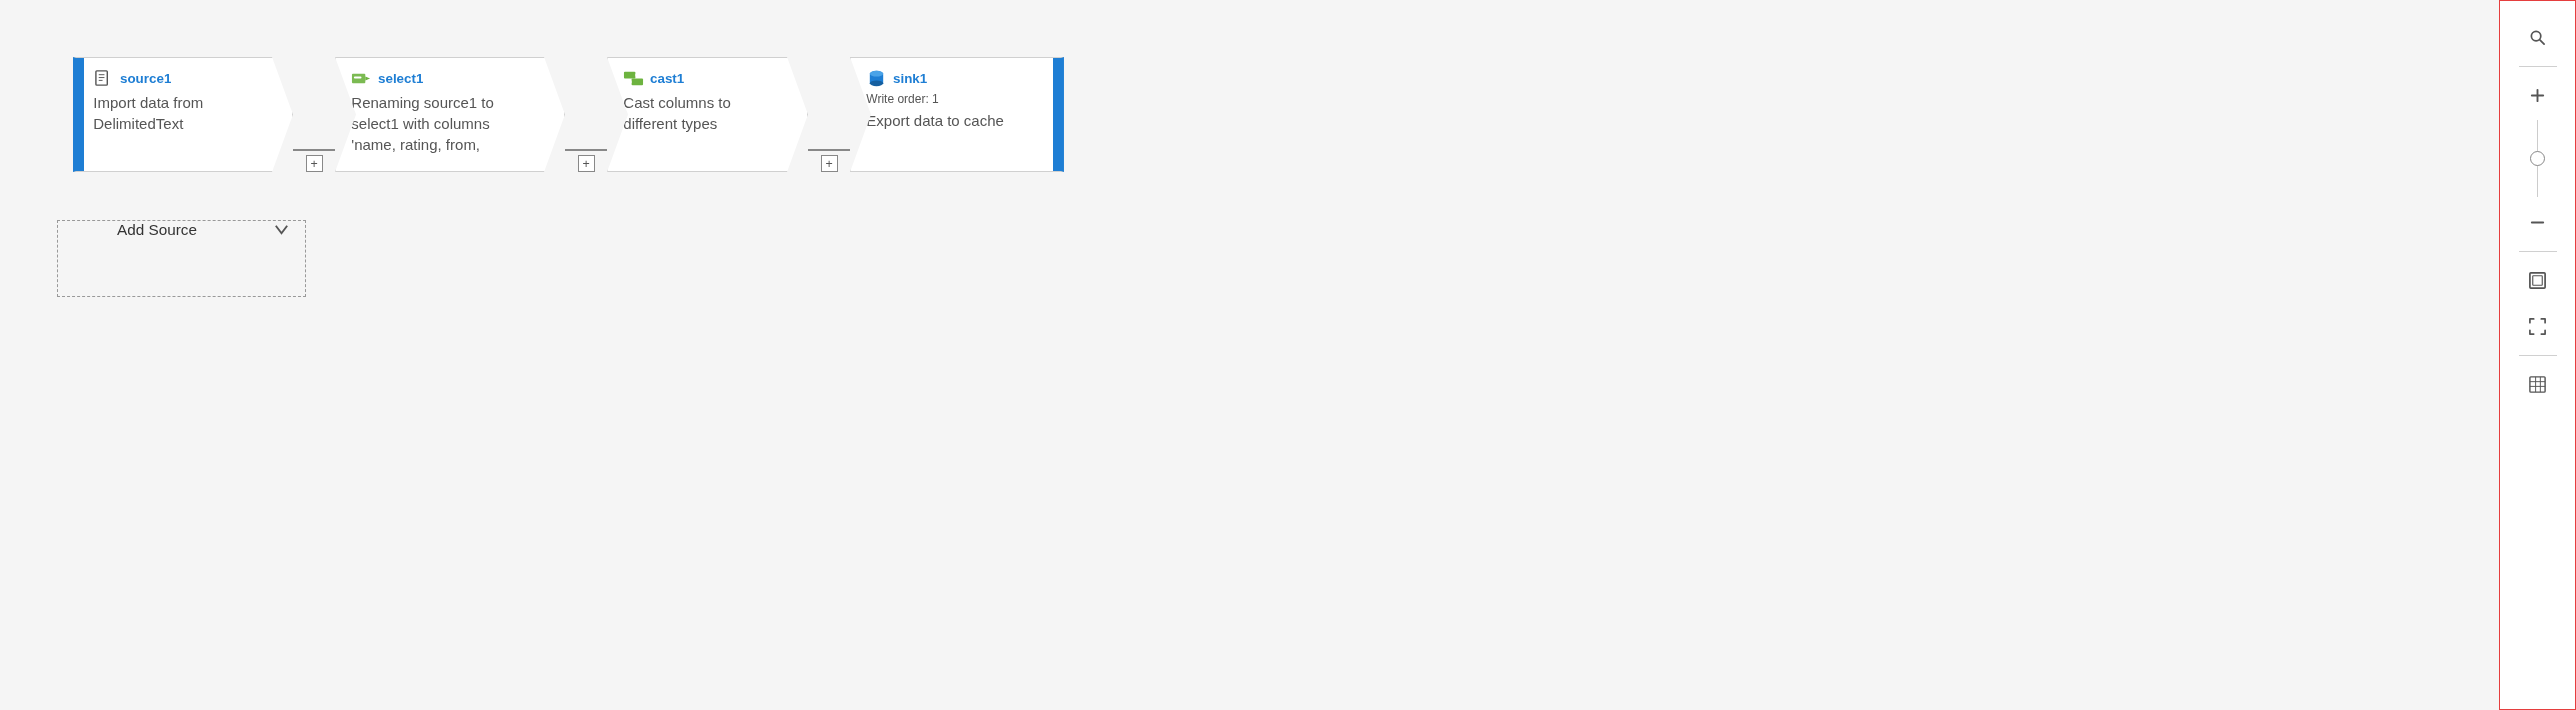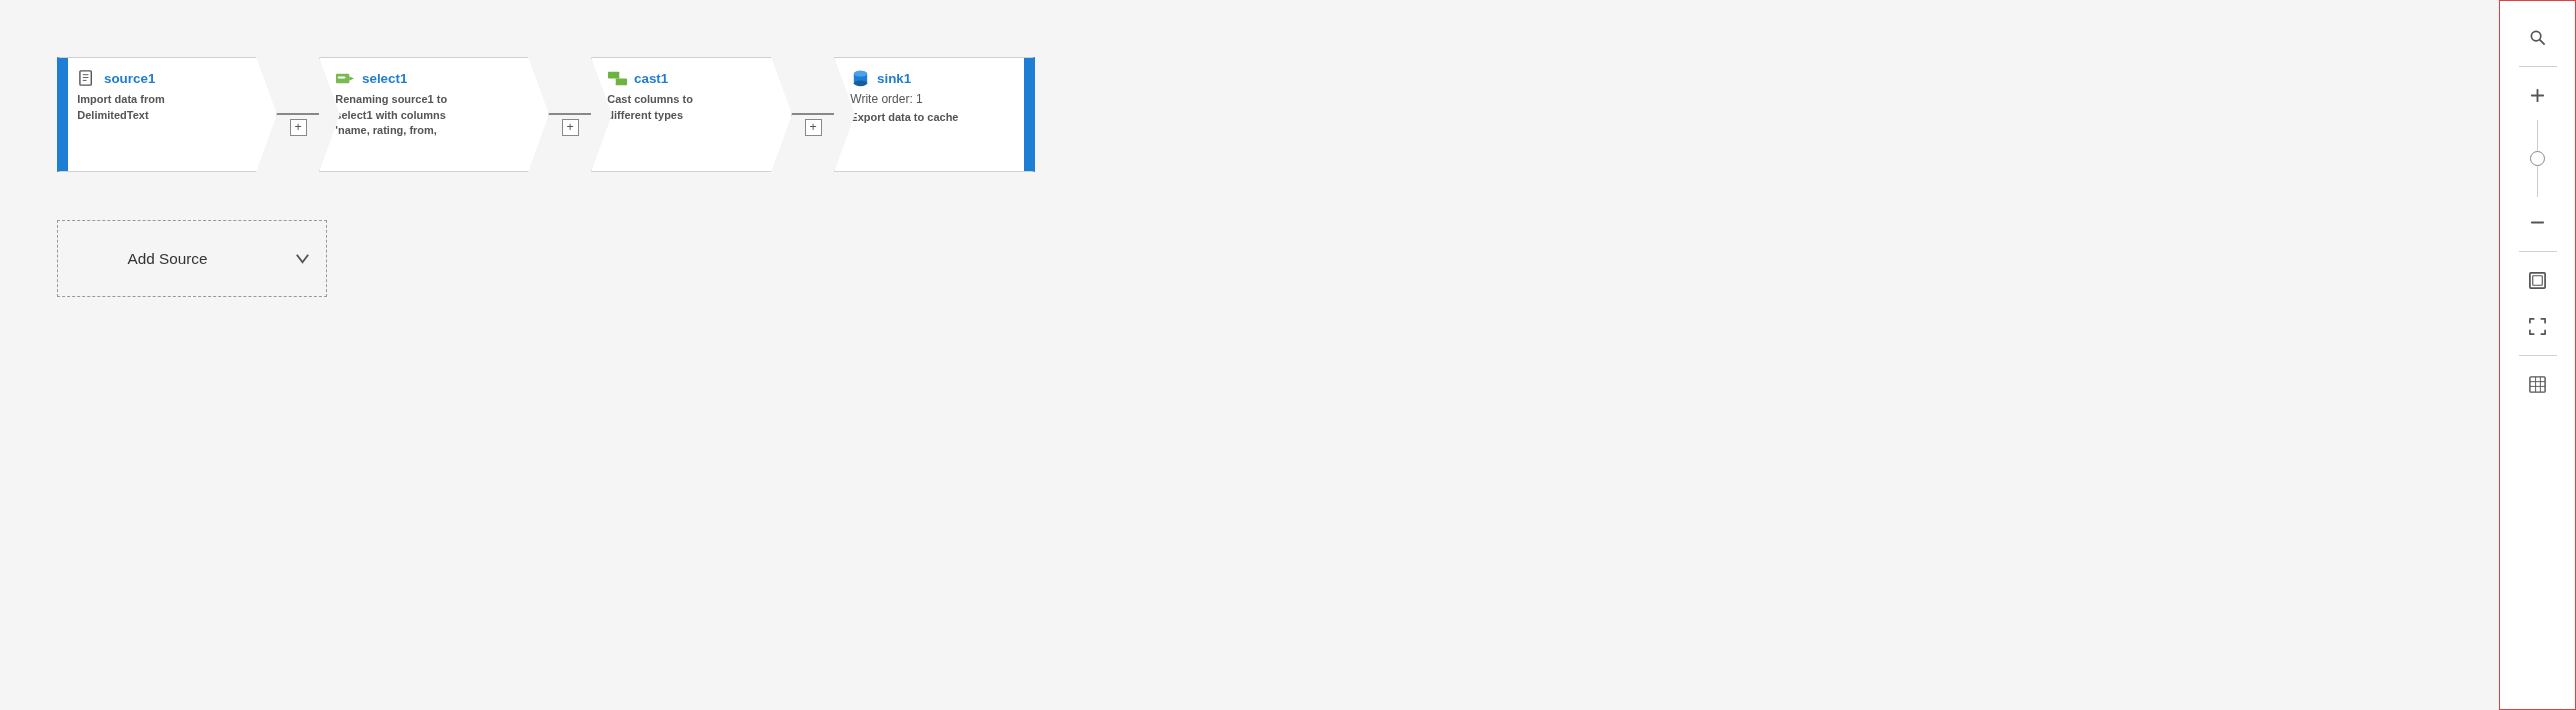"source1" .pipeline-row { align-items: flex-start -> flex-end; margin-left: none -> 16px }
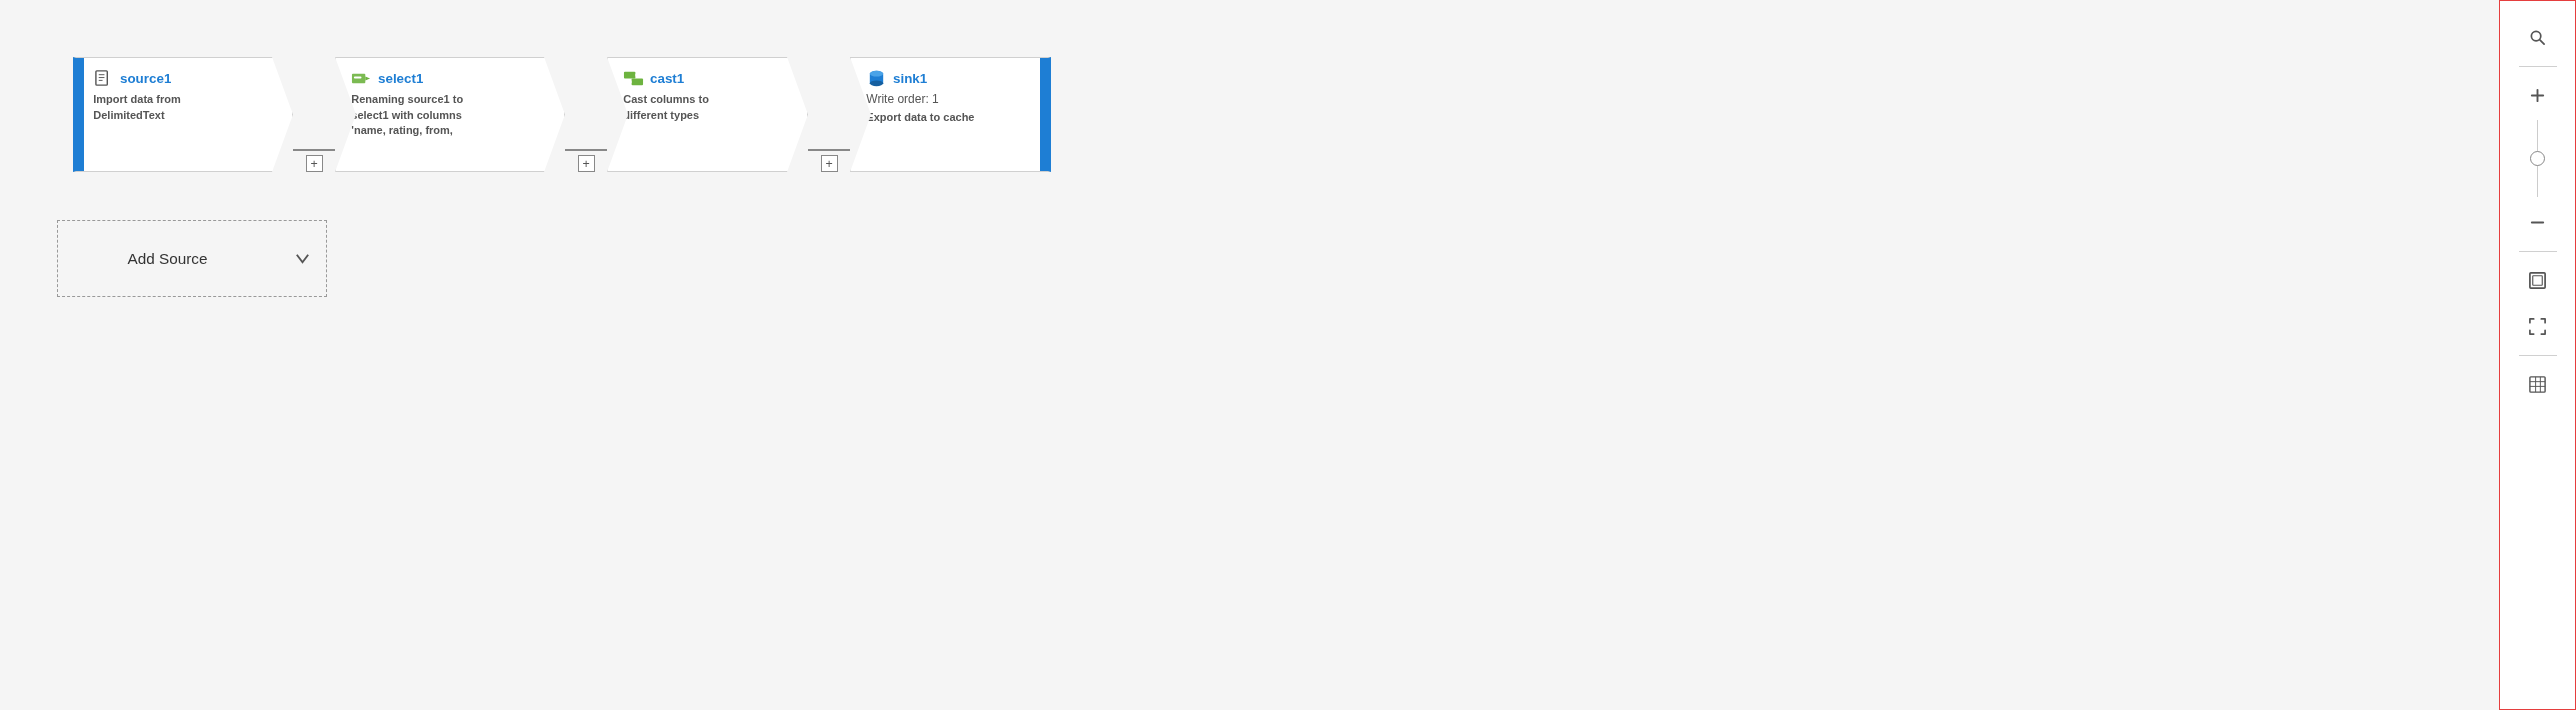"Import data from" .node-subtitle { font-size: 11px -> 15px; font-weight: bold -> none }
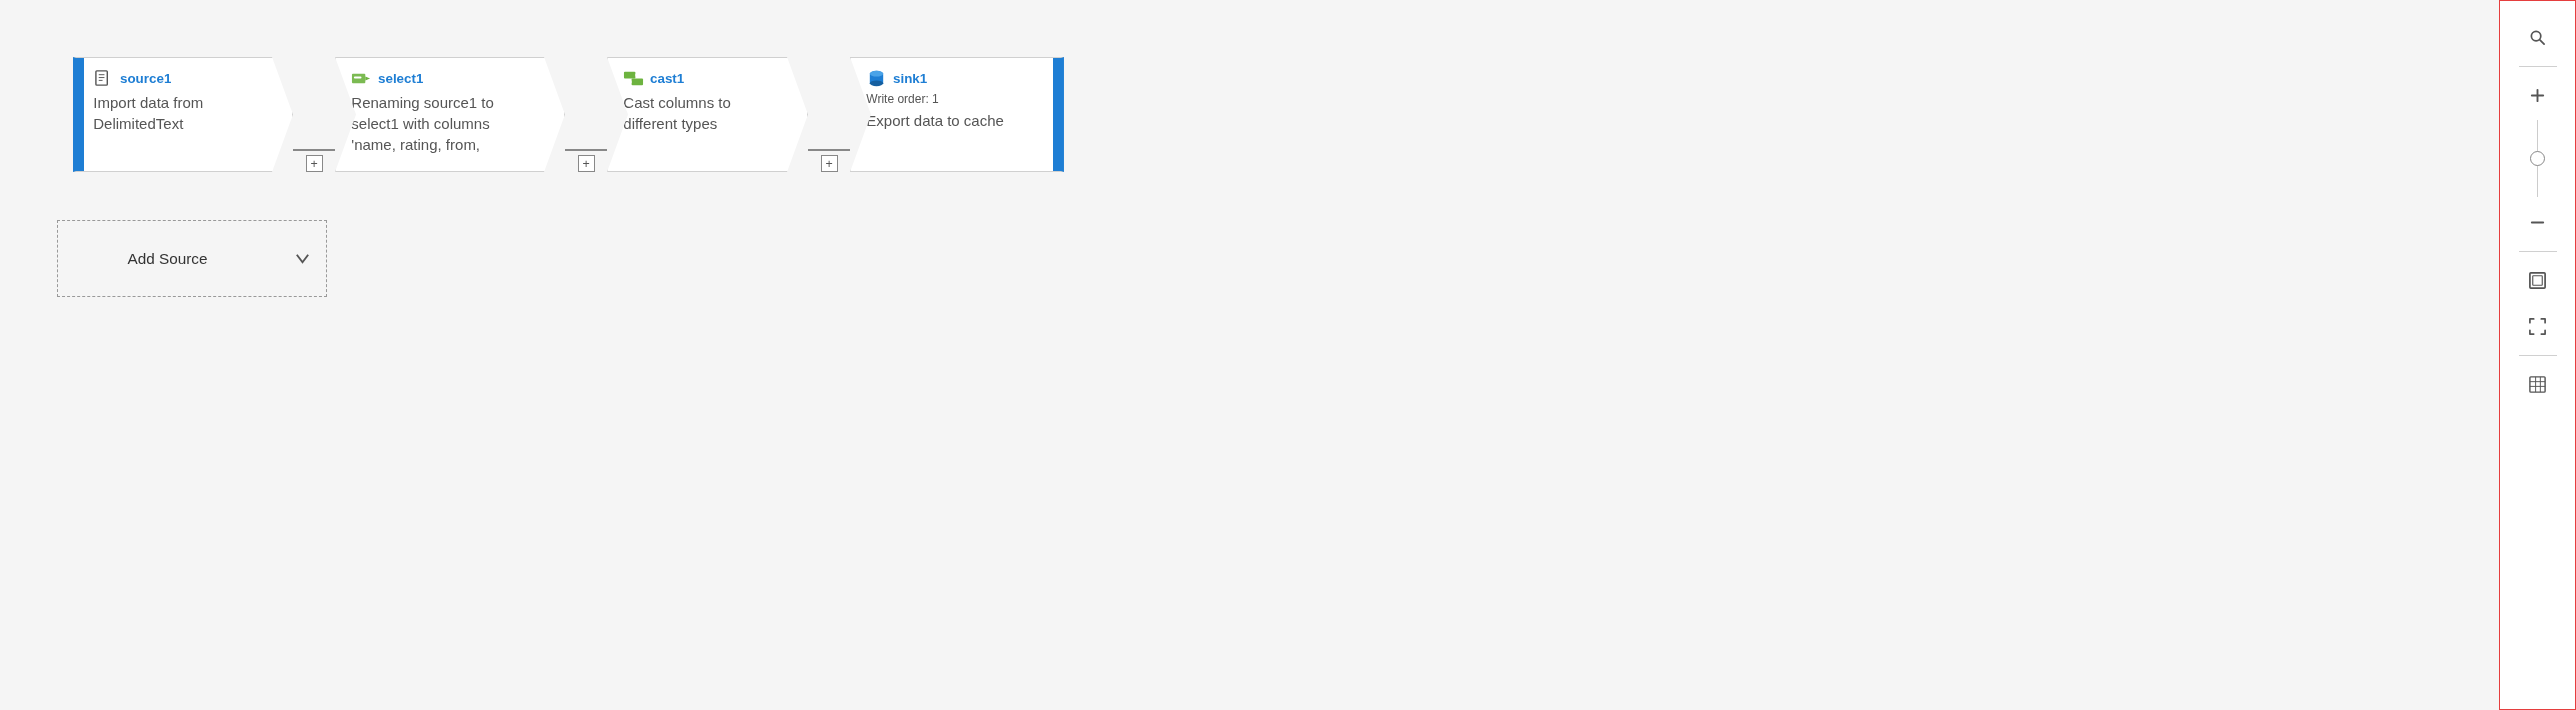"Add Source" .add-source-box { align-items: center -> flex-start; width: 270px -> 249px }
